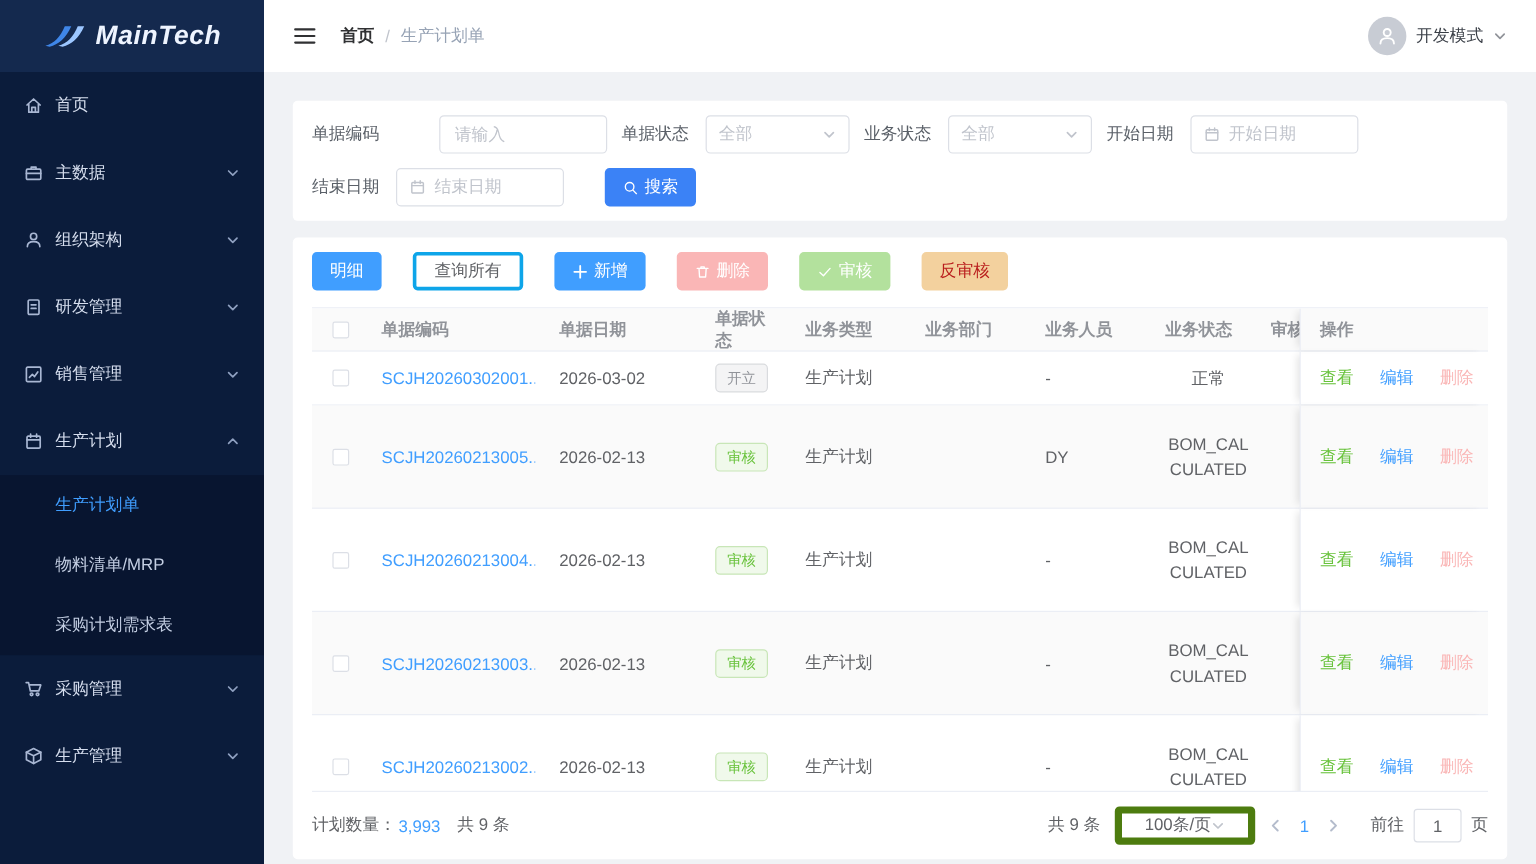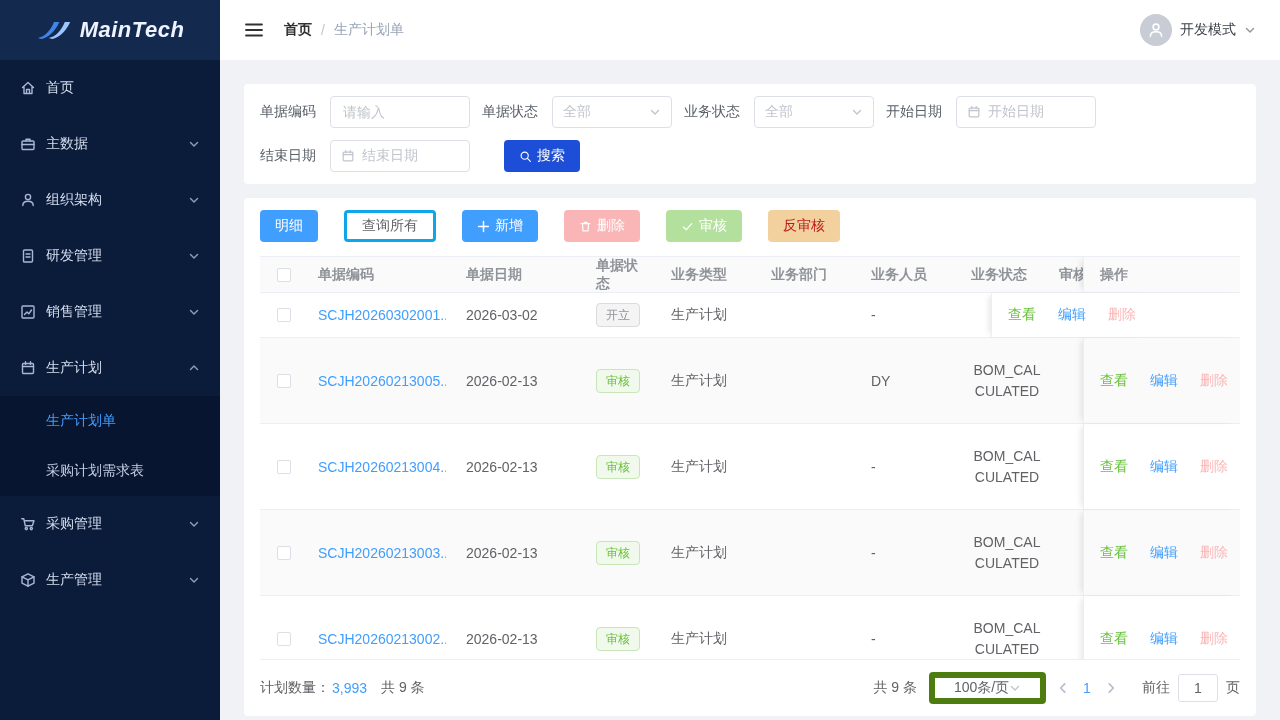"请输入" .f-input { margin-left: none -> 36px }
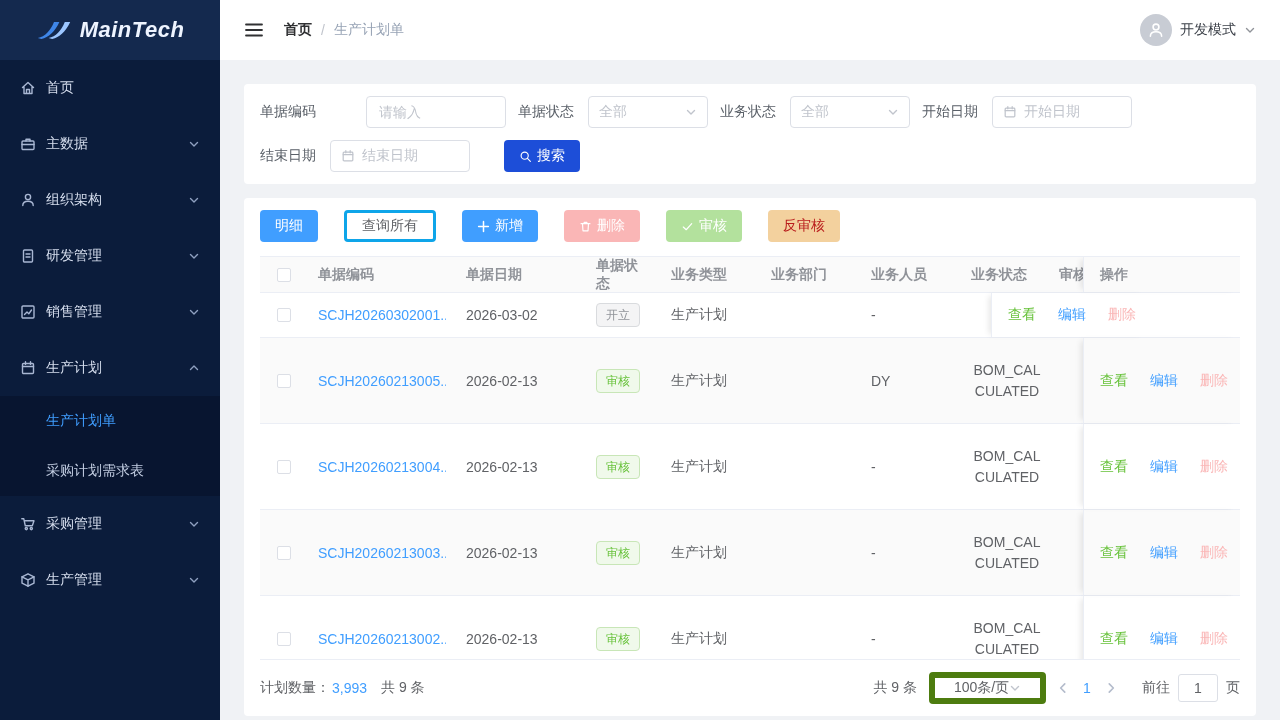"搜索" .btn-search { background: #1d4ed8 -> #3b82f6 }
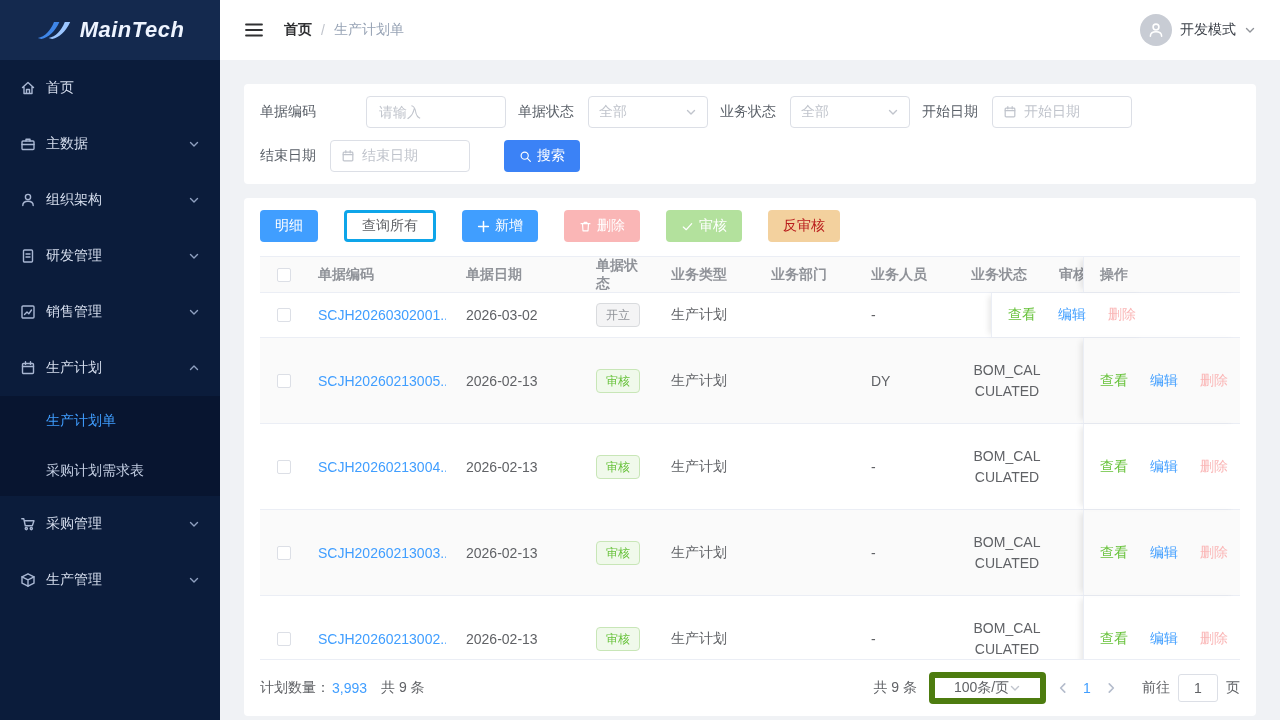"正常" div.tcell { html: none -> <div>正常</div> }
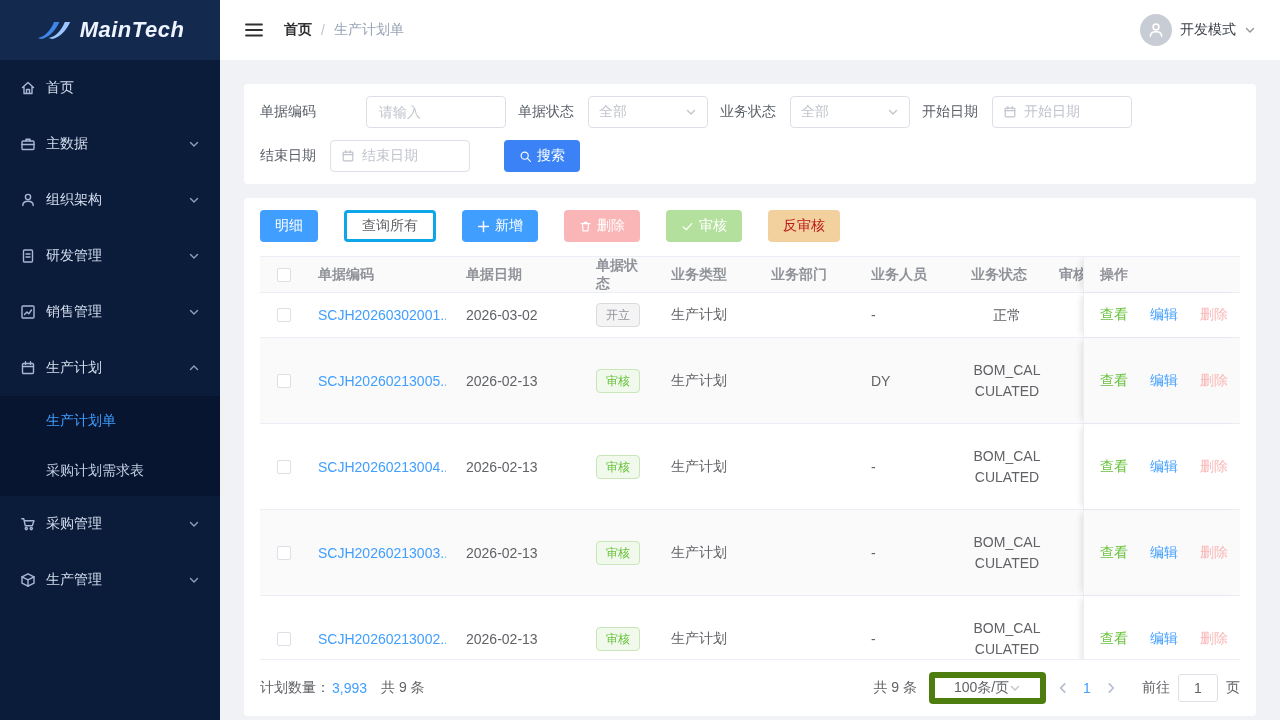"物料清单/MRP" div.submenu-item { html: none -> <div> <span>物料清单/MRP</span> </div> }
